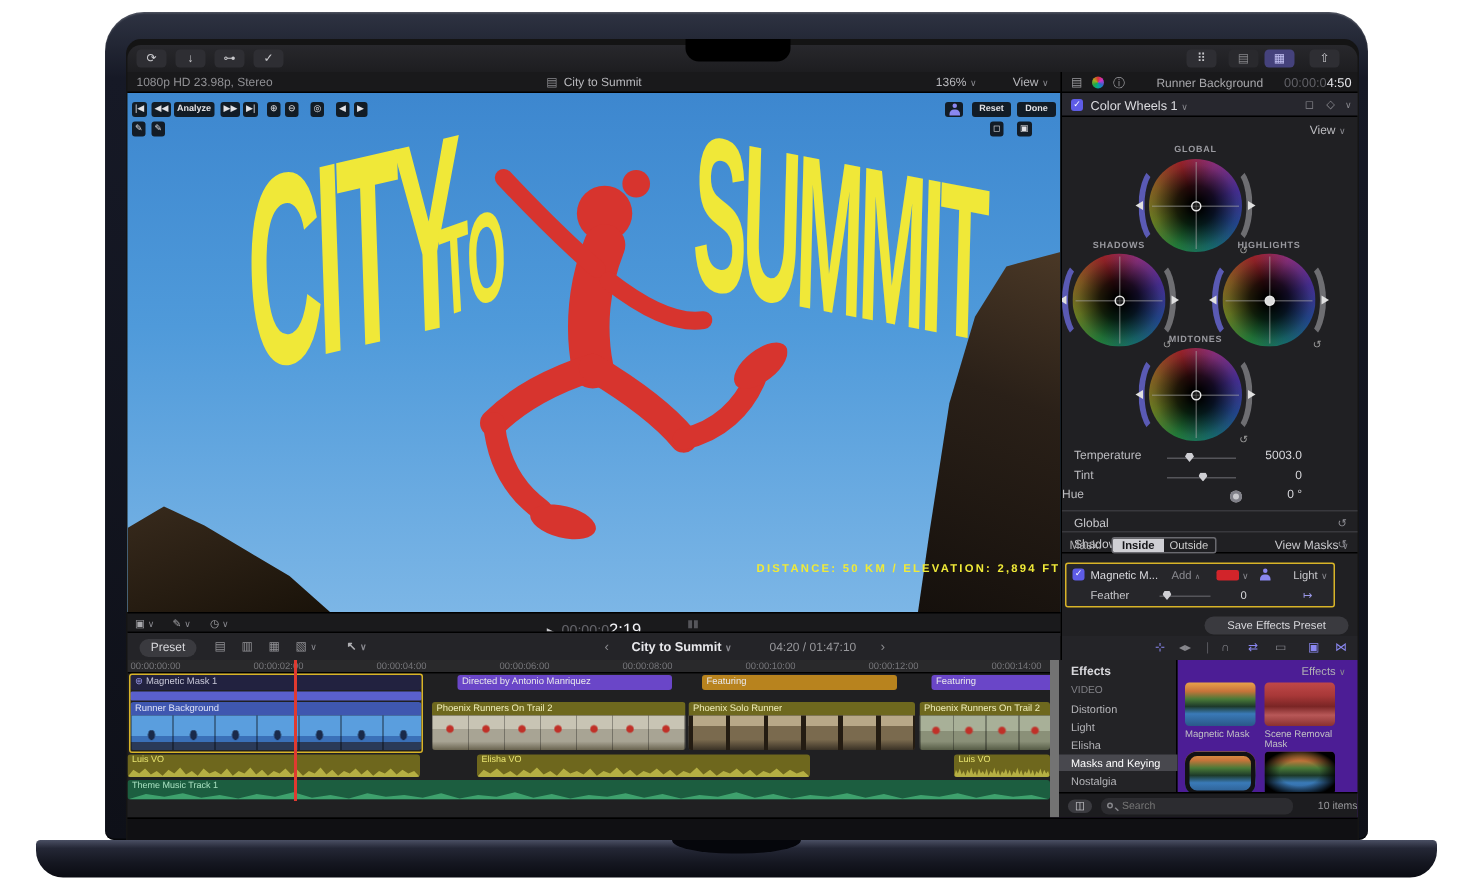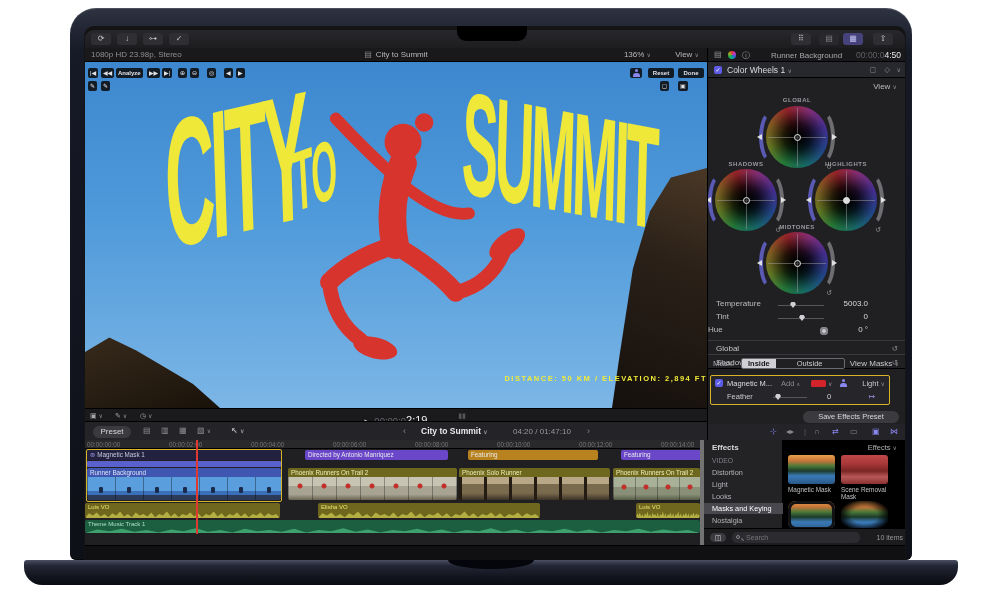"Outside" .segm .off { padding: 0 21px -> 0 4px }
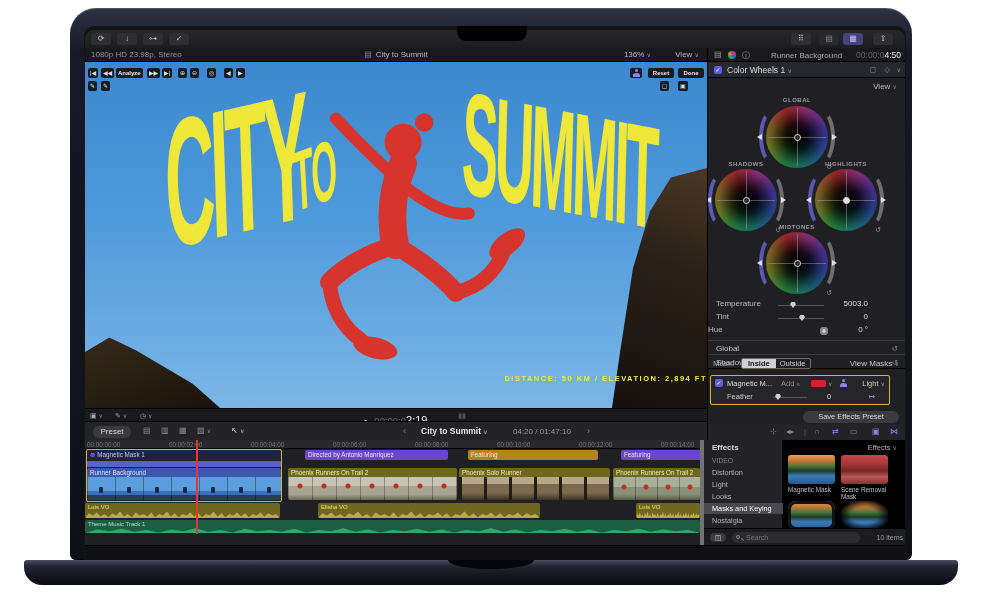"Effects" .fx { background: #000000 -> #4c1d95; border-left: 4px solid #737373 -> 6px solid #737373 }
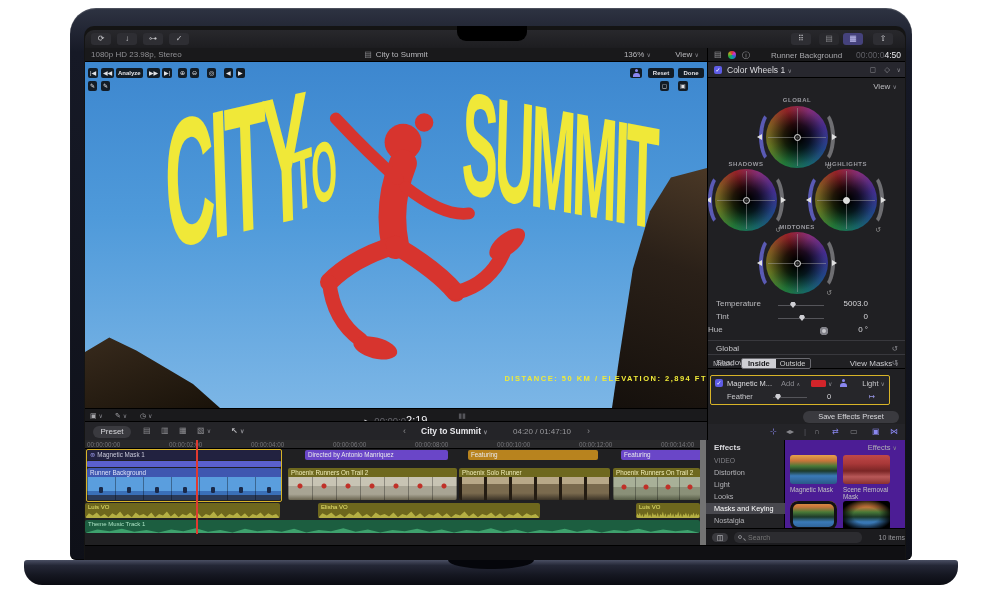"Looks" span.fxitem { text: Looks -> Elisha }
